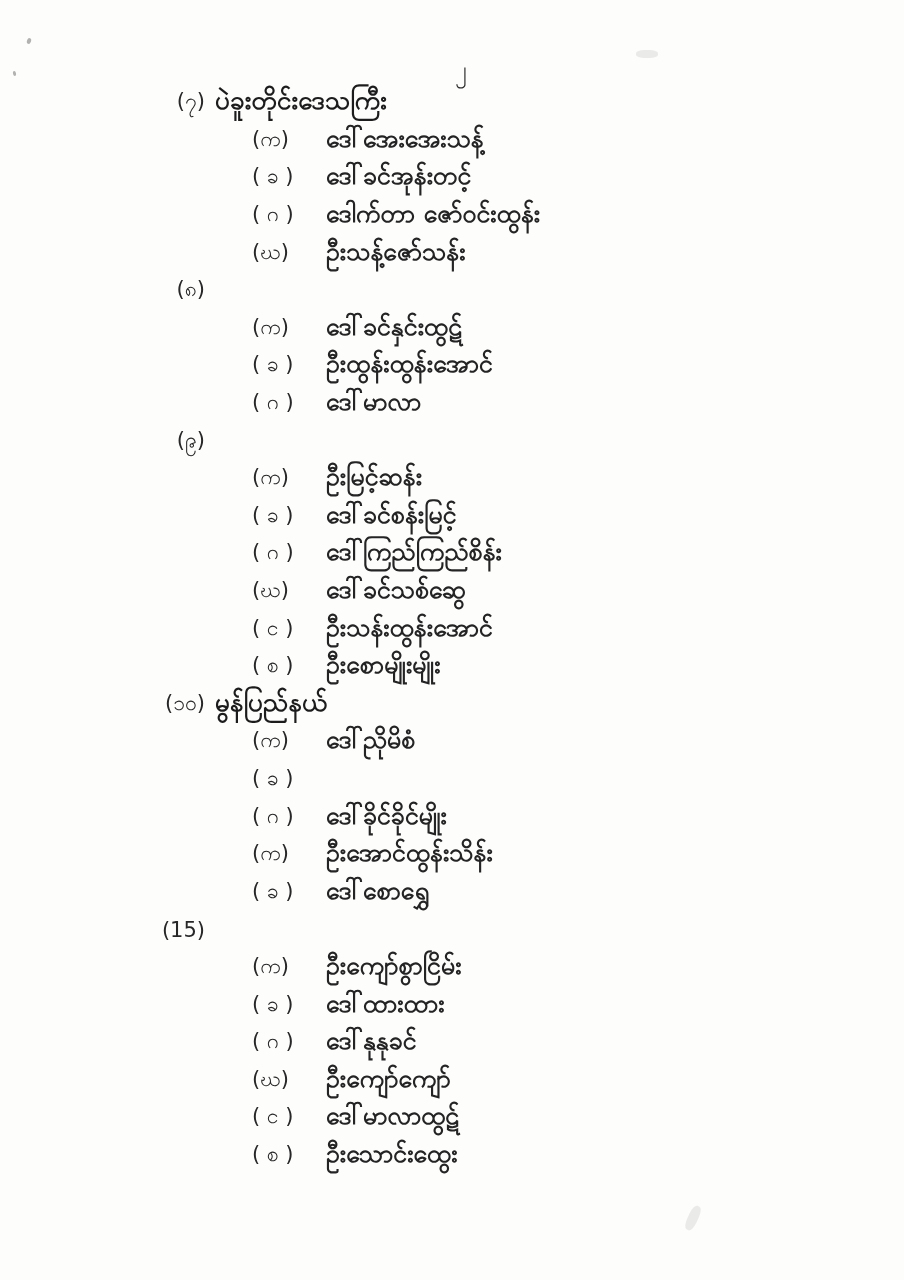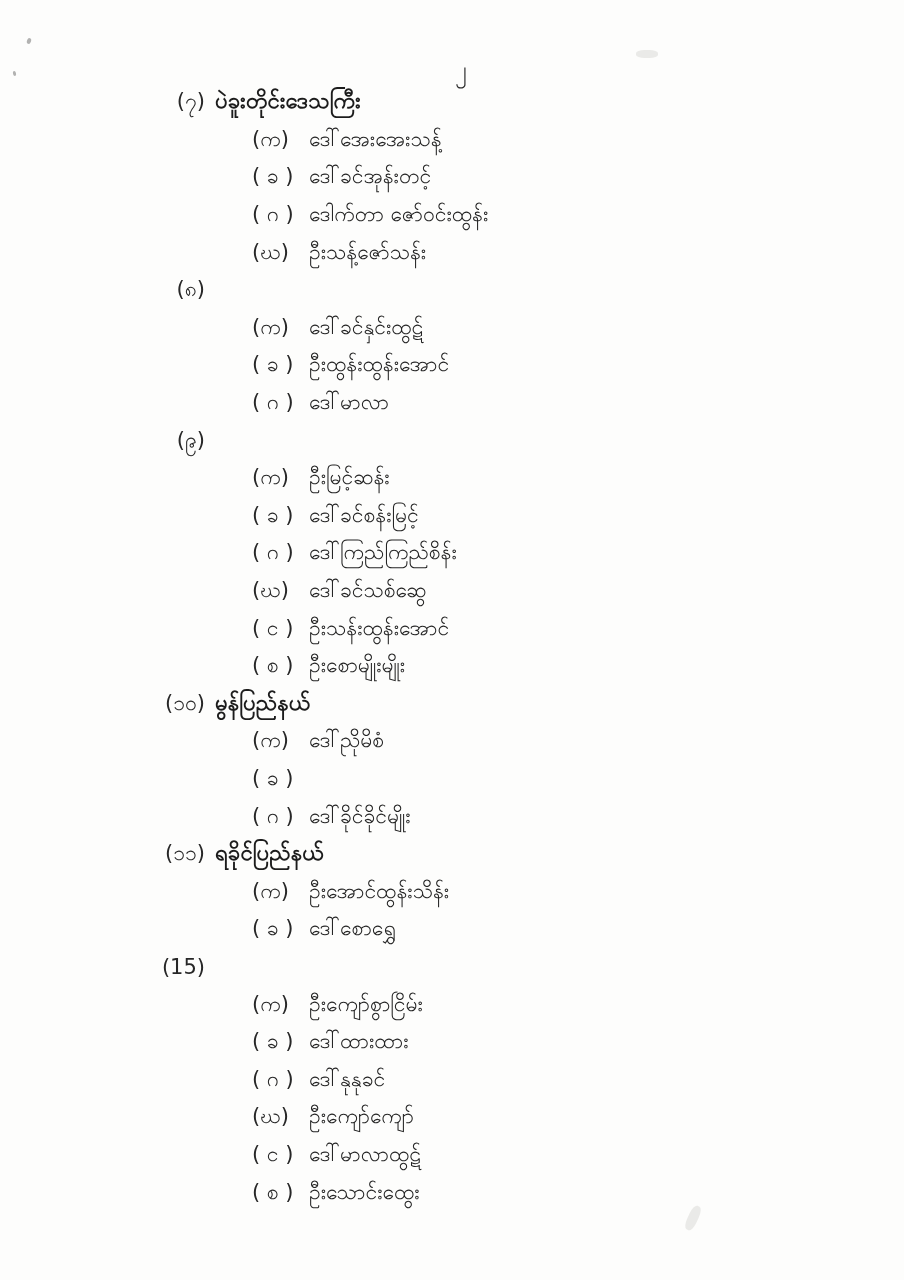"ပဲခူးတိုင်းဒေသကြီး" .sec-title { font-size: 22px -> 26px }
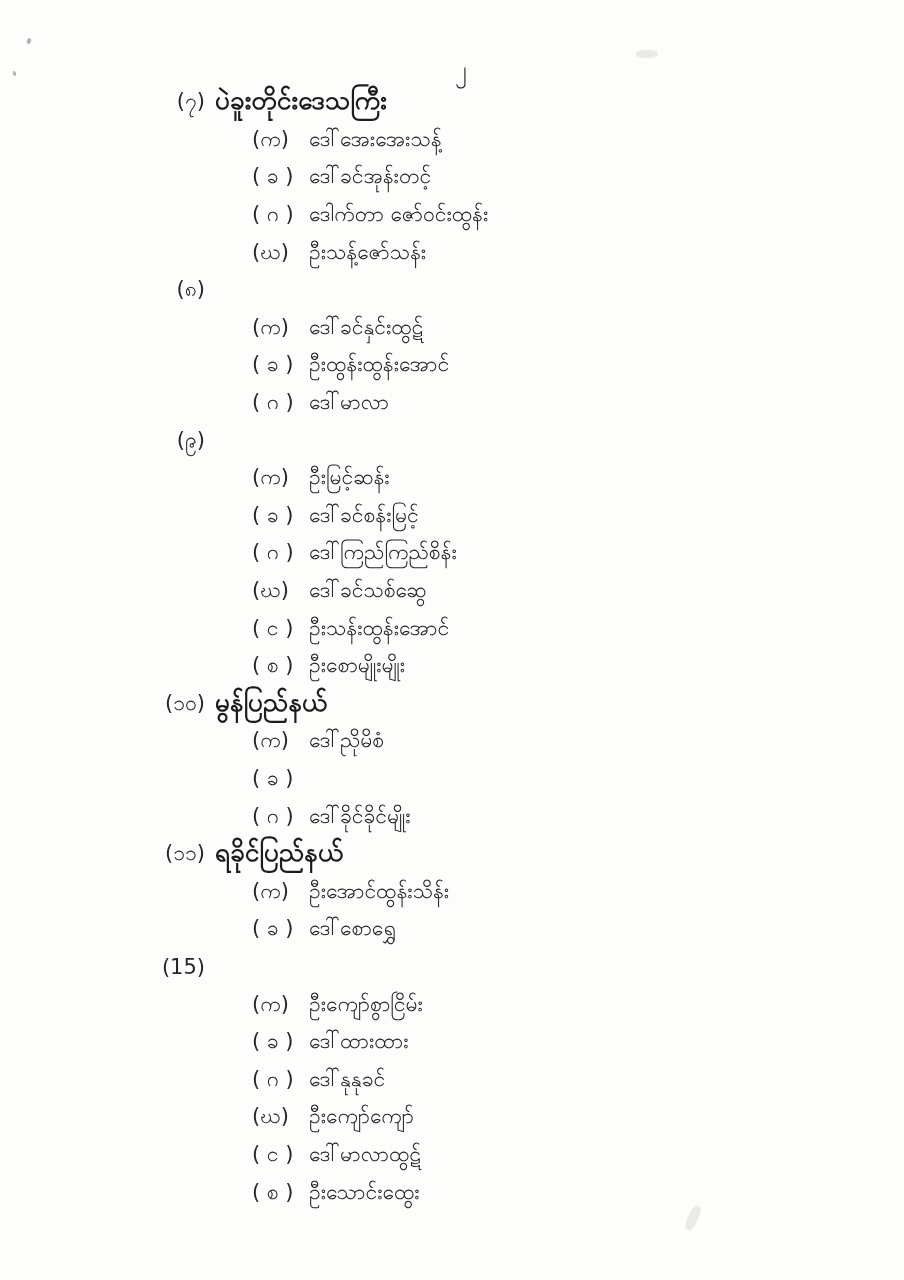"ဒေါ်အေးအေးသန့်" .m-name { font-size: 21px -> 25px; font-weight: none -> bold; margin-left: 0 -> 17px }
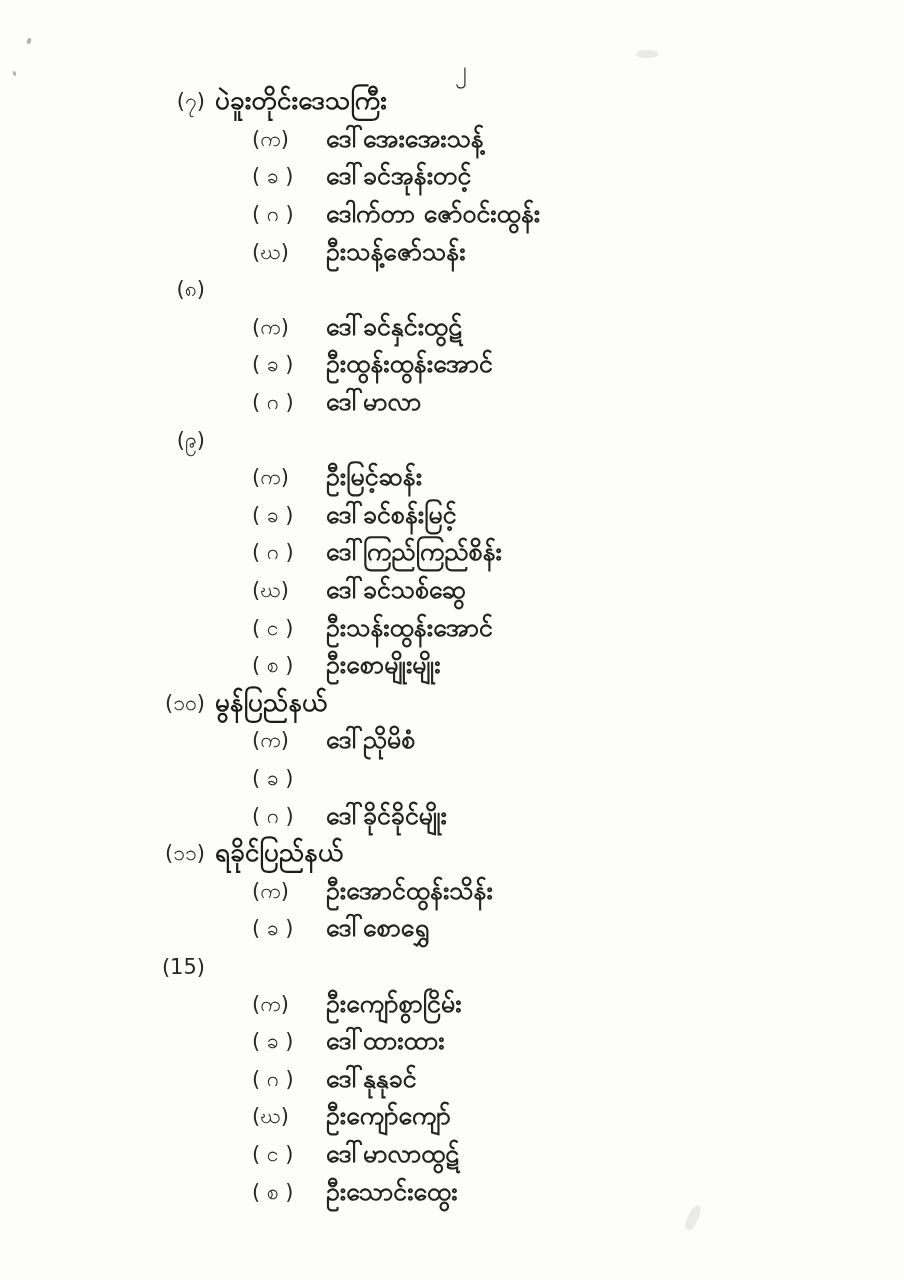"(၁၁)" div.row { html: <div> <span>(၁၁)</span> <span>ရခိုင်ပြည်နယ်</span> </div> -> none }
